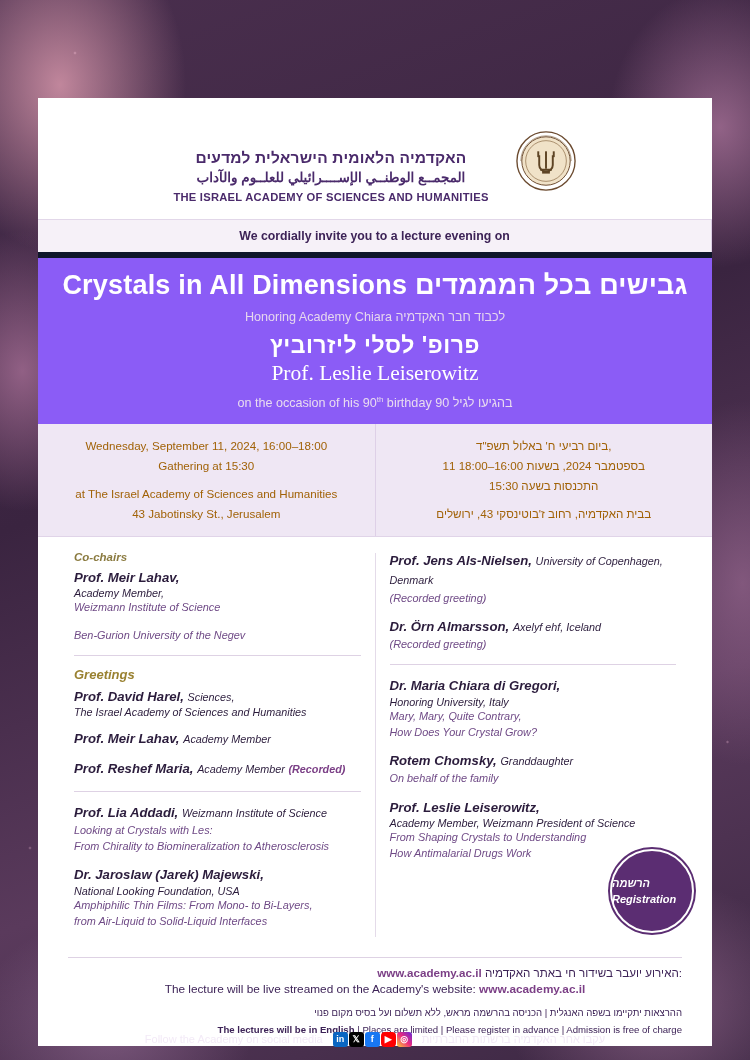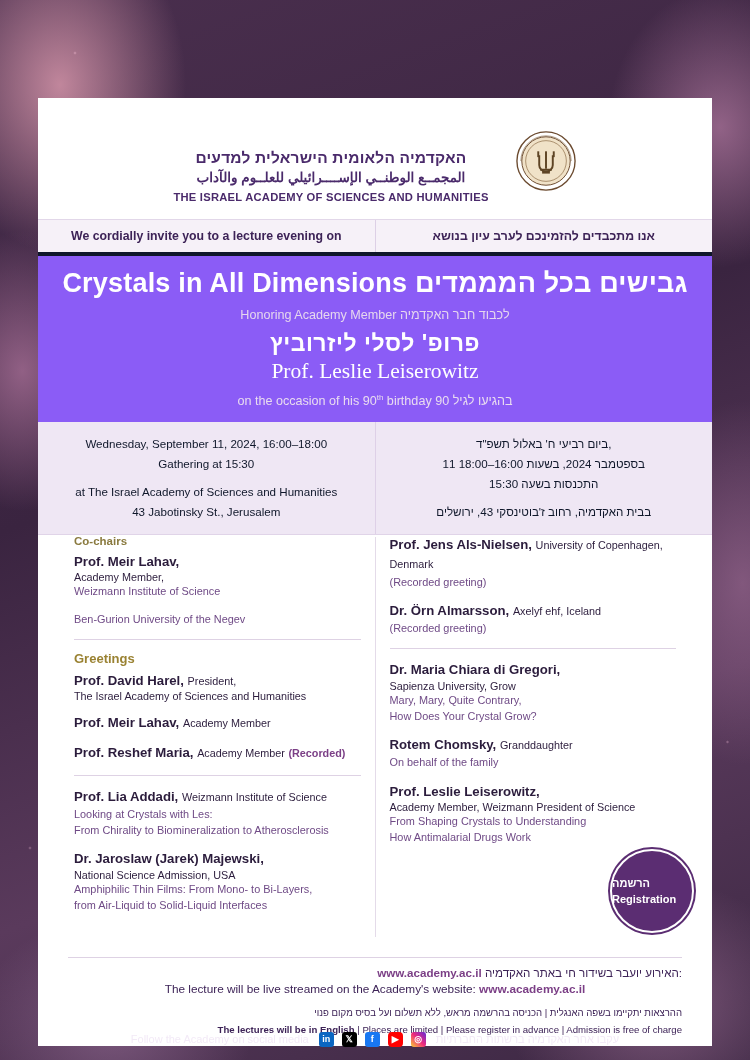"We cordially invite you to" .invite { border-bottom: 4px solid #0f172a -> 6px solid #0f172a }
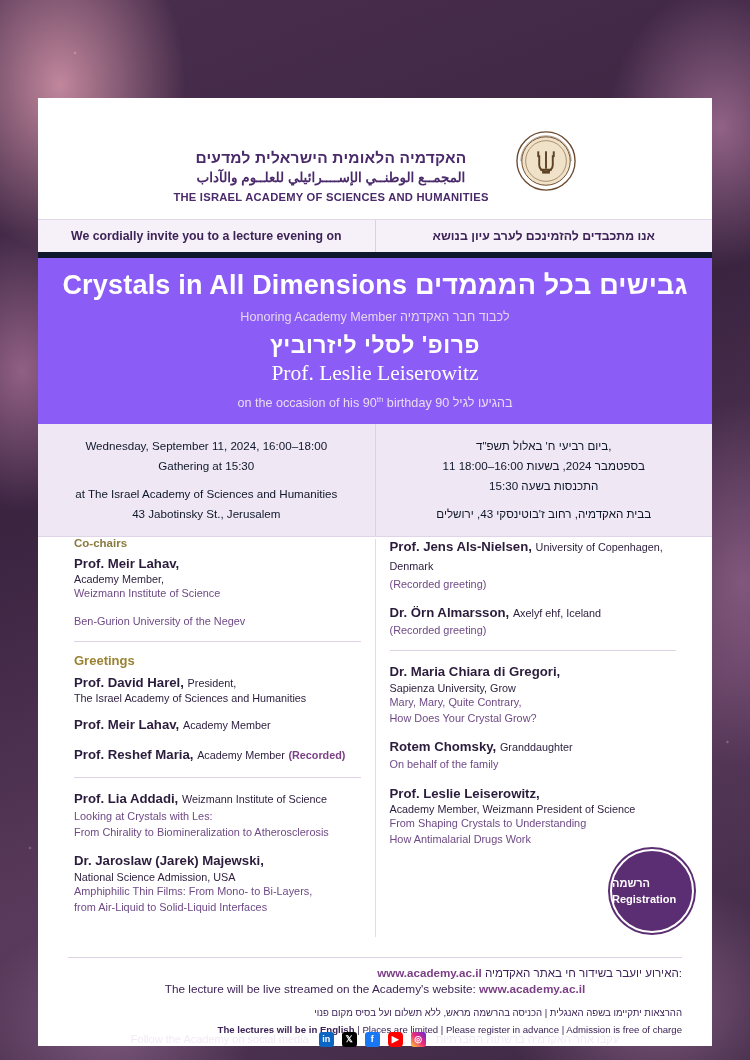"אנו מתכבדים להזמינכם לערב עיון" div { html: <div>אנו מתכבדים להזמינכם לערב עיון בנושא</div> -> none }
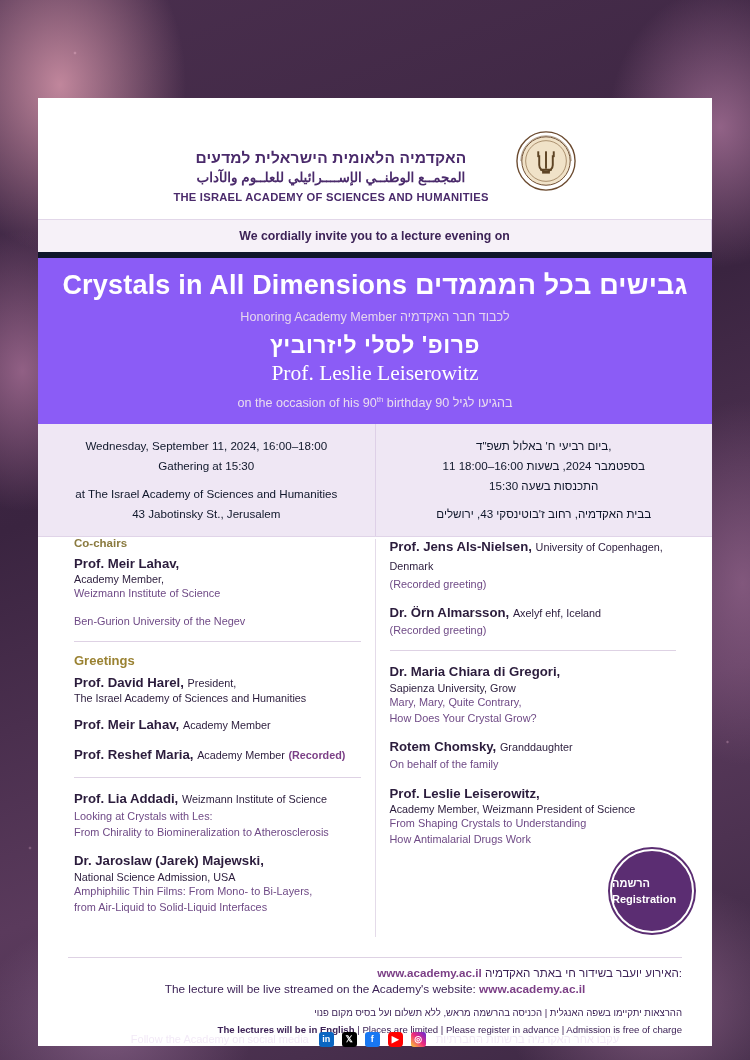"Honoring Academy Member" span { text: Member -> Chiara }
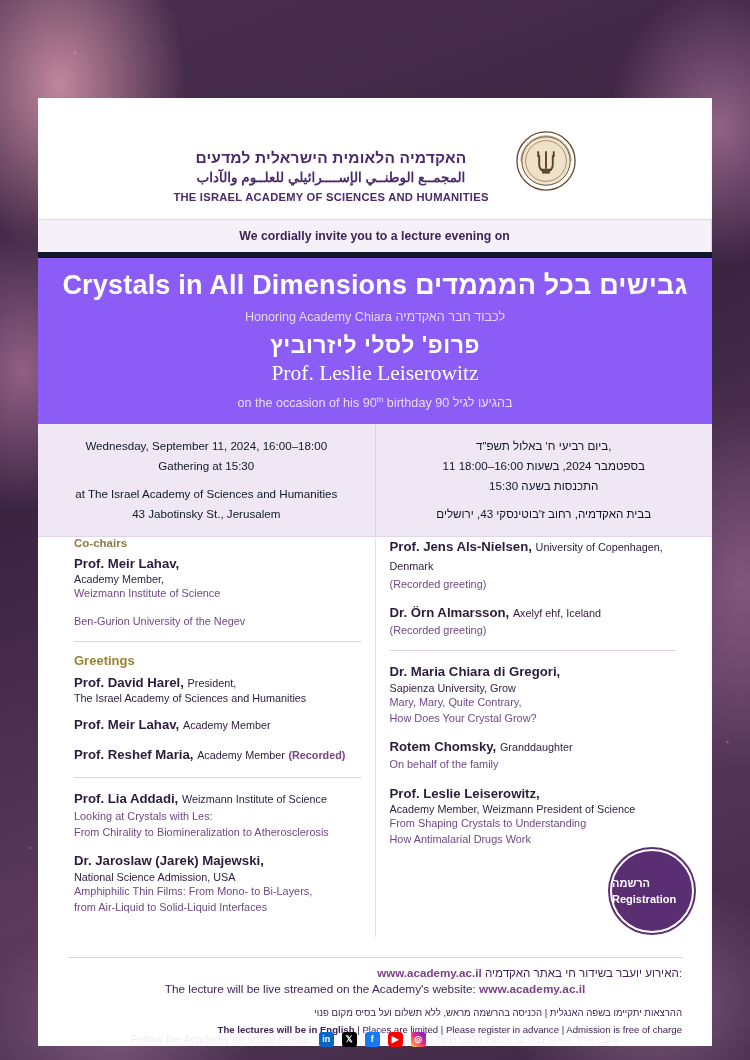"Wednesday, September 11, 2024," .details { color: #0f172a -> #a16207 }
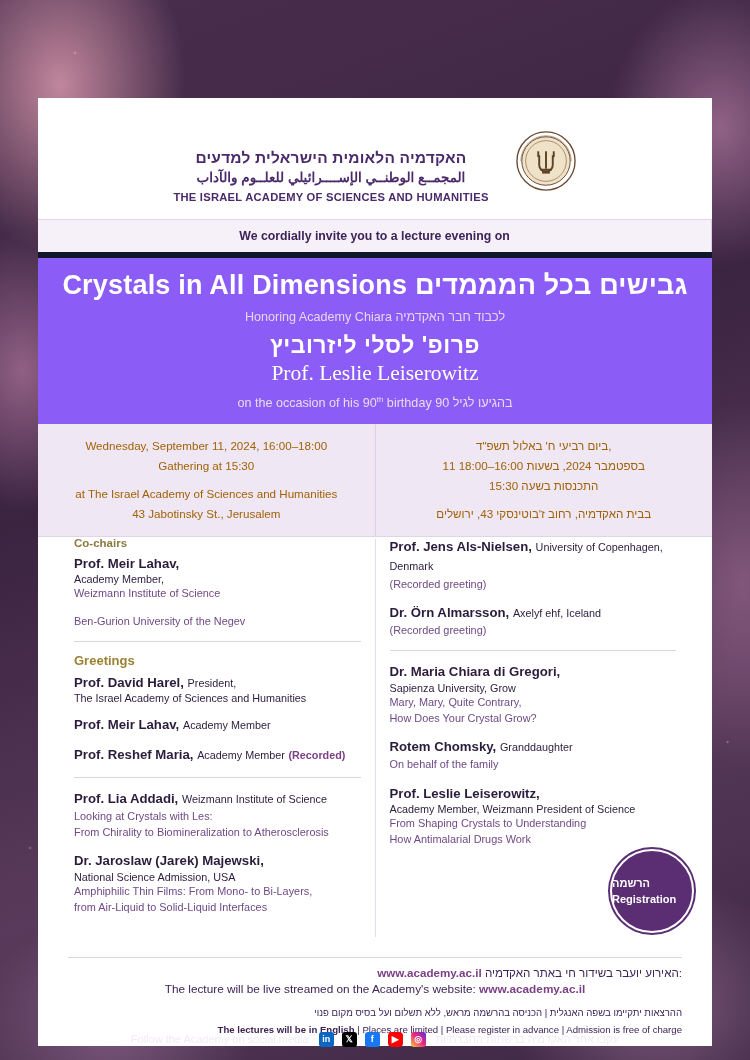"Co-chairs" .program { font-style: none -> italic; padding: 0 22px 0 22px -> 14px 22px 0 22px }
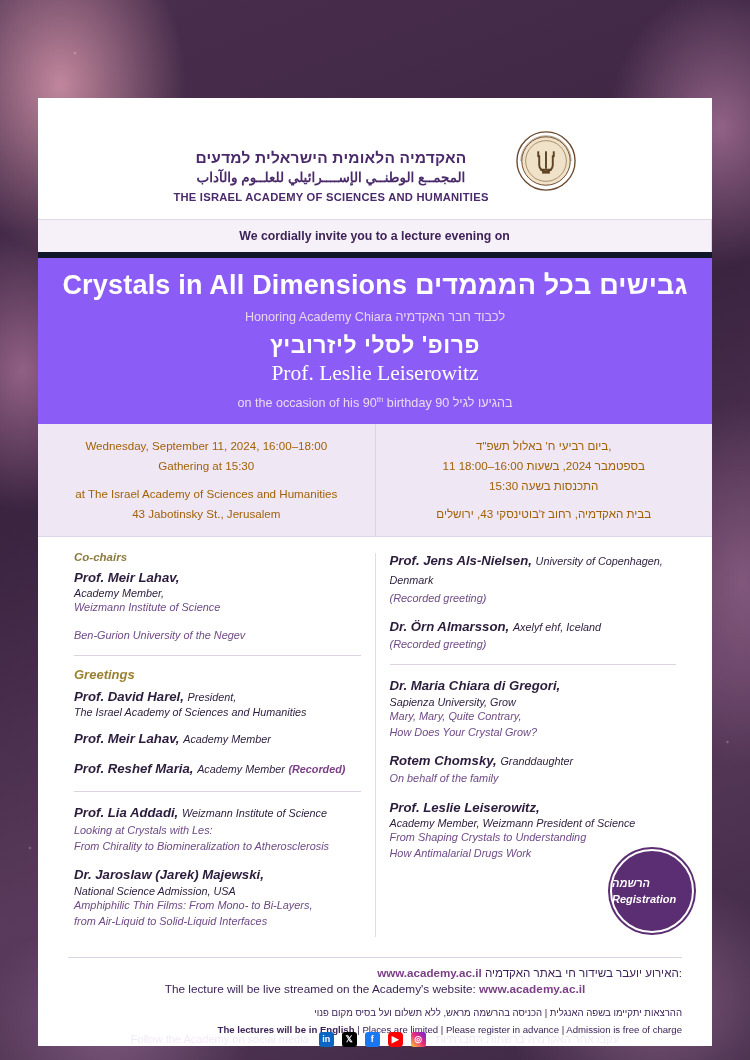"President," span.paff { text: President -> Sciences }
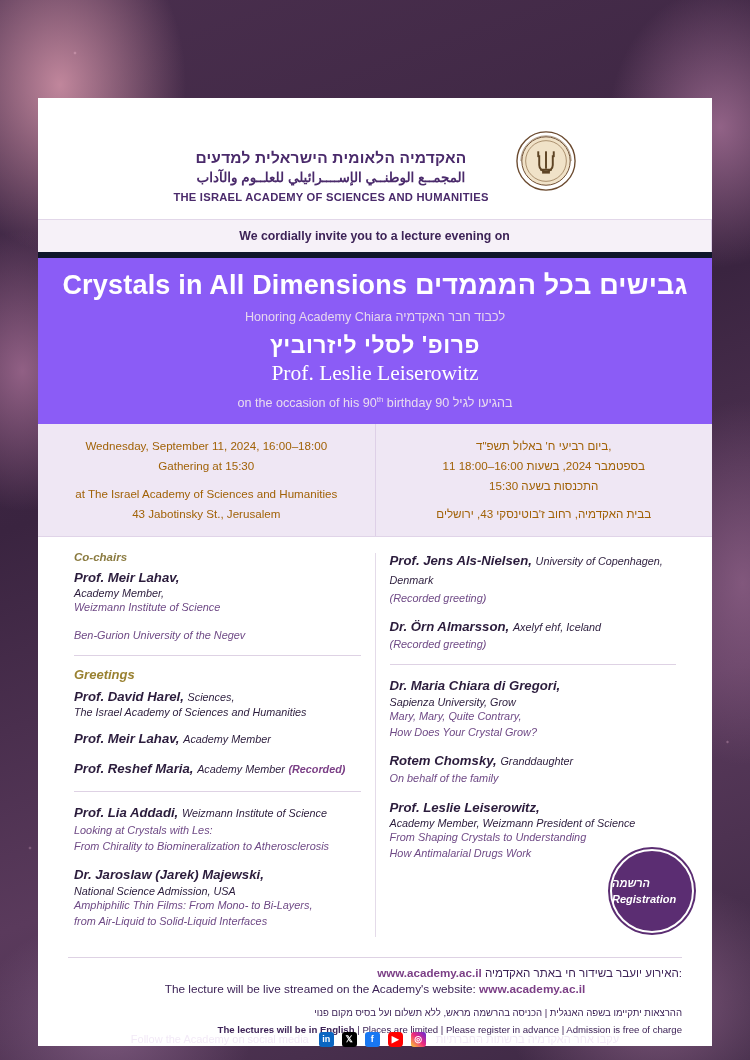"Sapienza University, Grow" div.paff { text: Sapienza University, Grow -> Honoring University, Italy }
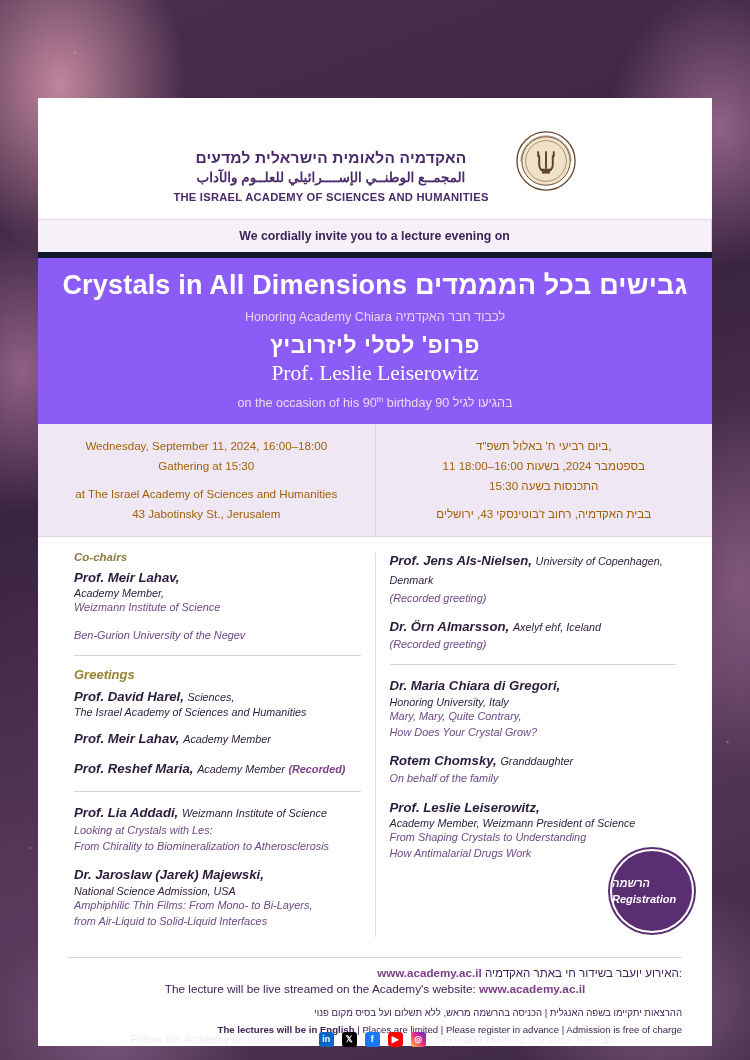"National Science Admission, USA" div.paff { text: Science Admission -> Looking Foundation }
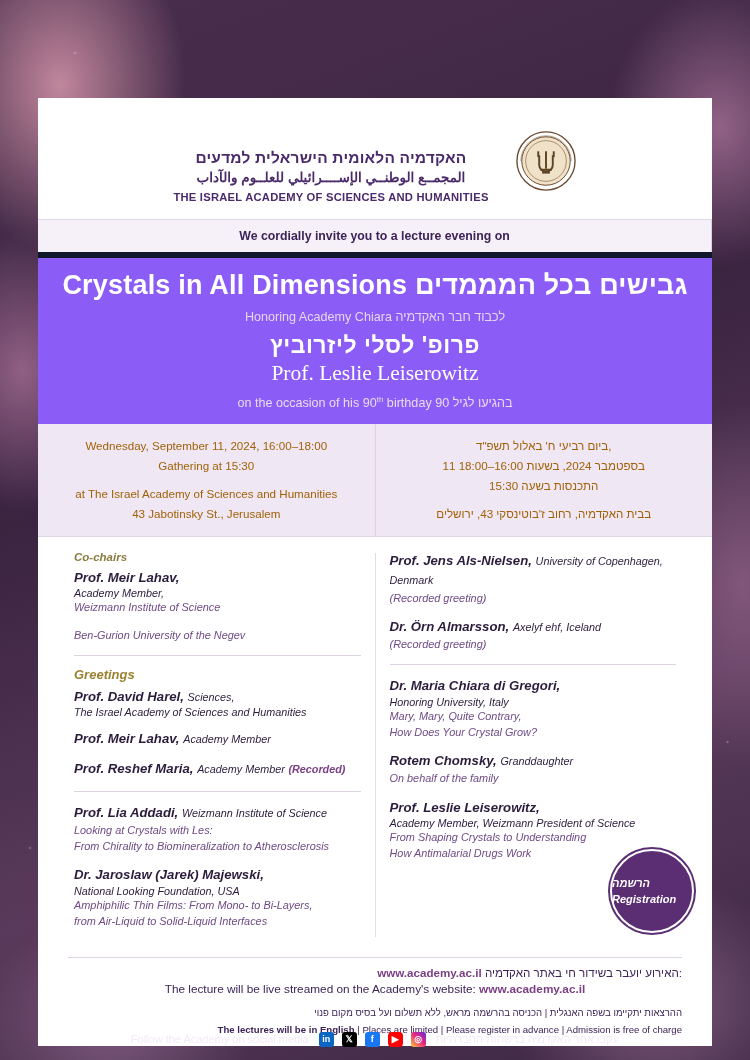"in" .icons { gap: 8px -> 1px }
